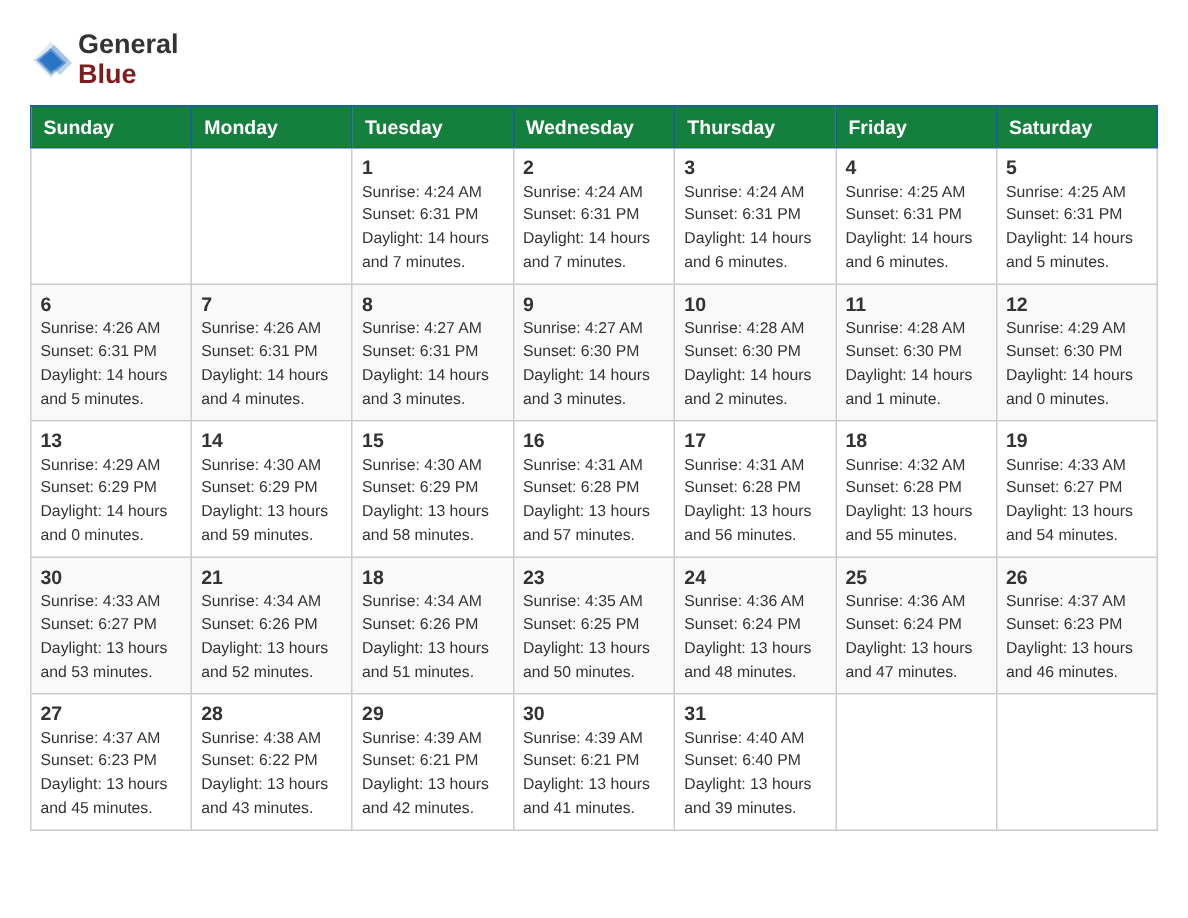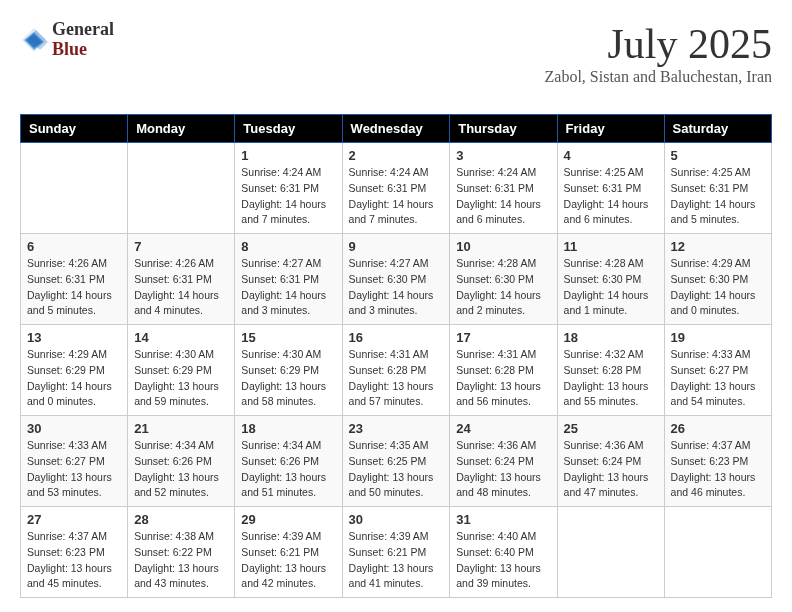"General" .header { font-family: Liberation Serif, serif -> none; margin-bottom: 28px -> 10px }
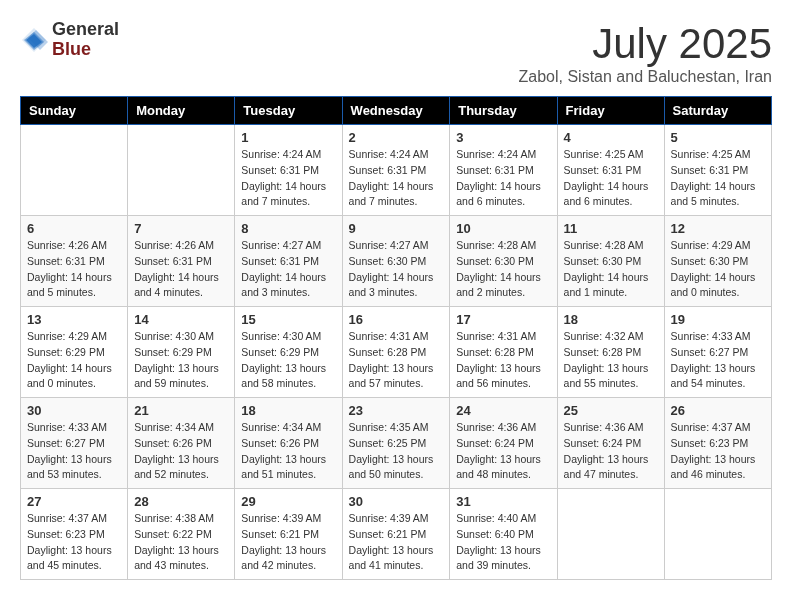"July 2025" div.title-block { html: <div> <div>July 2025</div> <div>Zabol, Sistan and Baluchestan, Iran</div> </div> -> none }
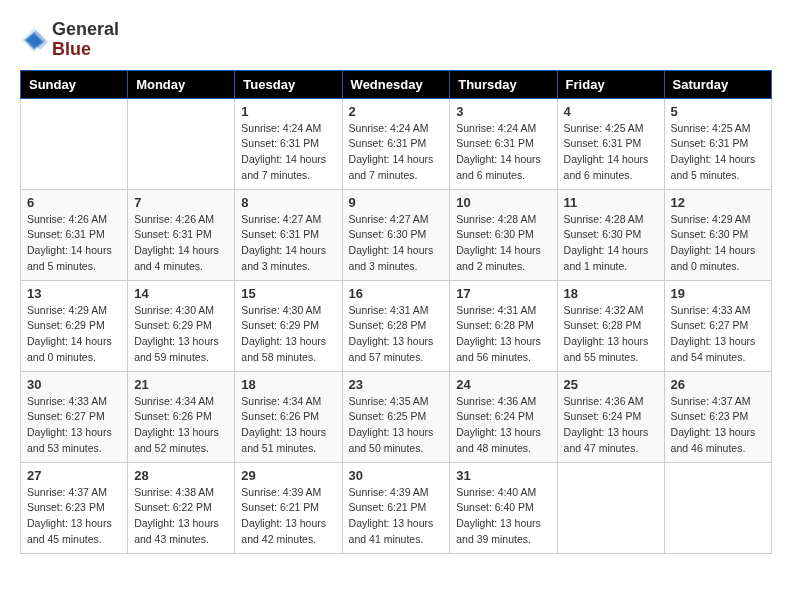"Sunday" thead tr th { background-color: #000000 -> #15803d }
